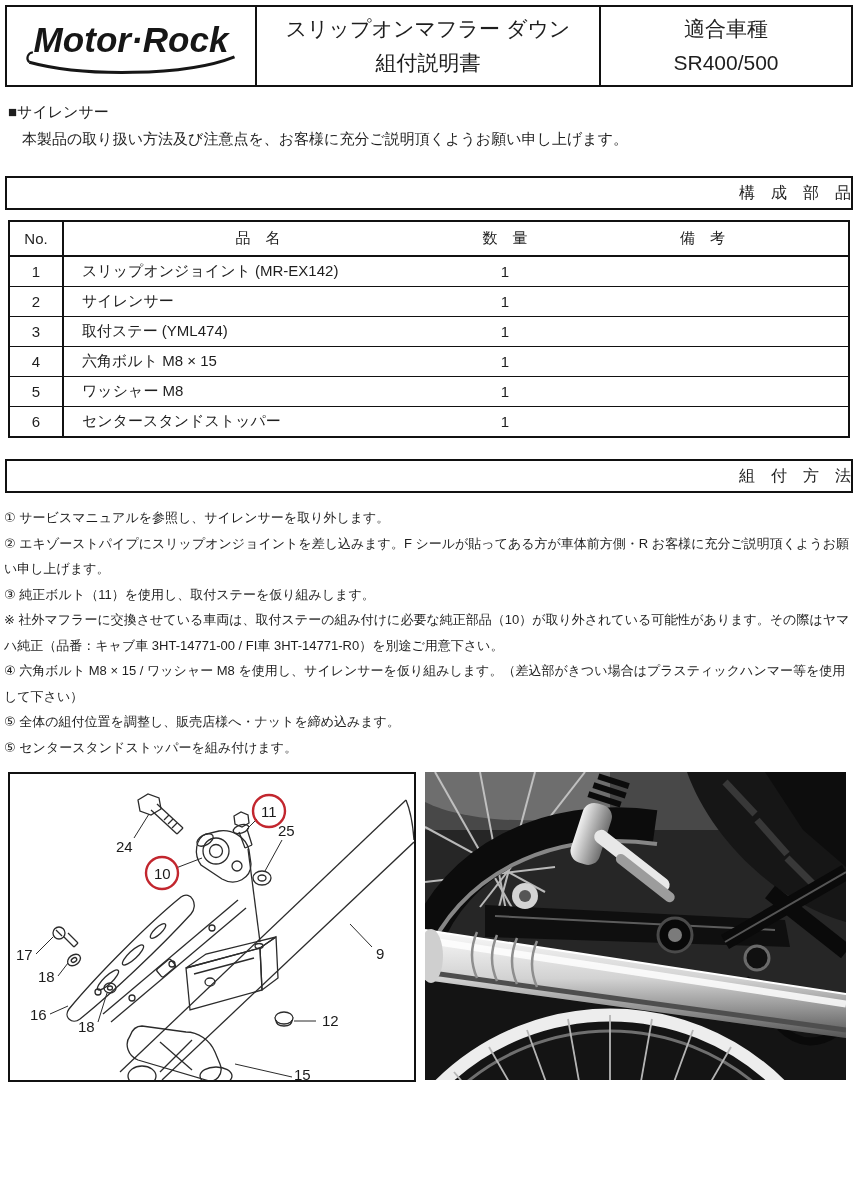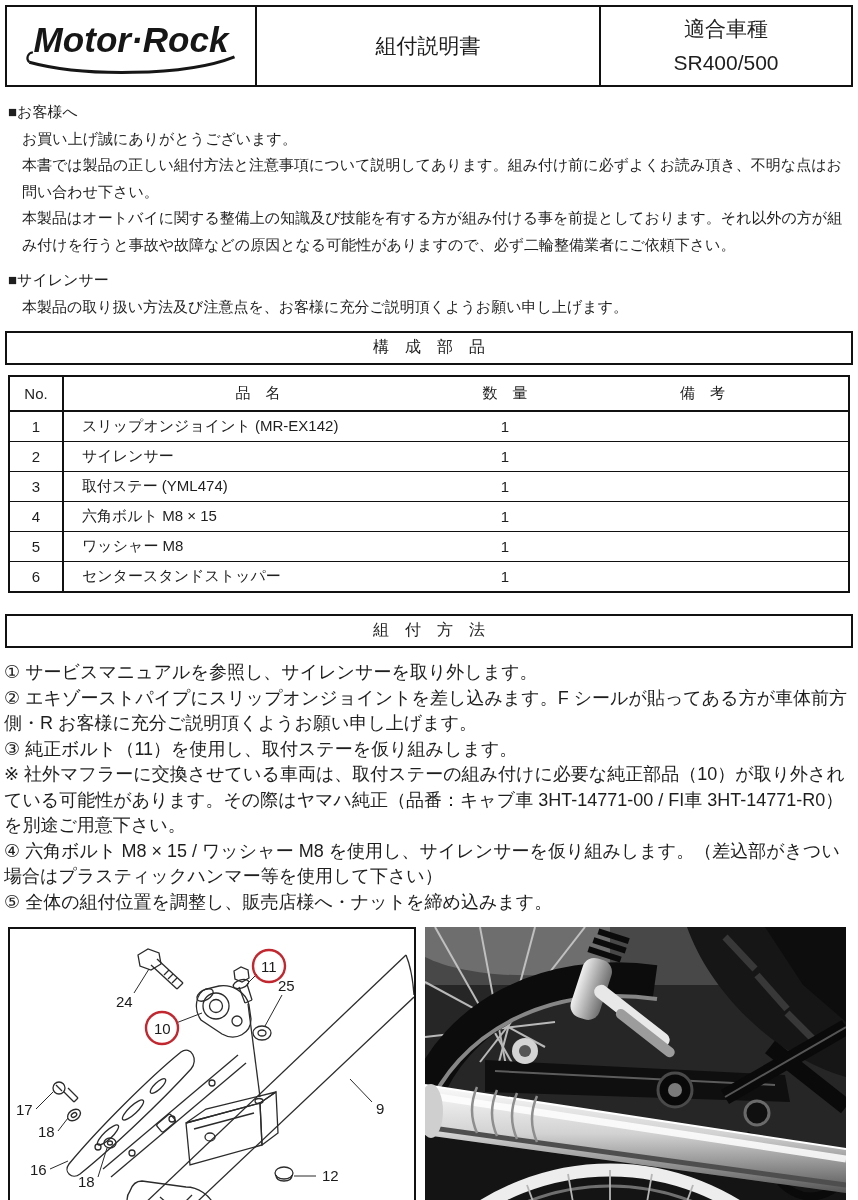"スリップオンマフラー ダウン" div { html: none -> <div>スリップオンマフラー ダウン</div> }
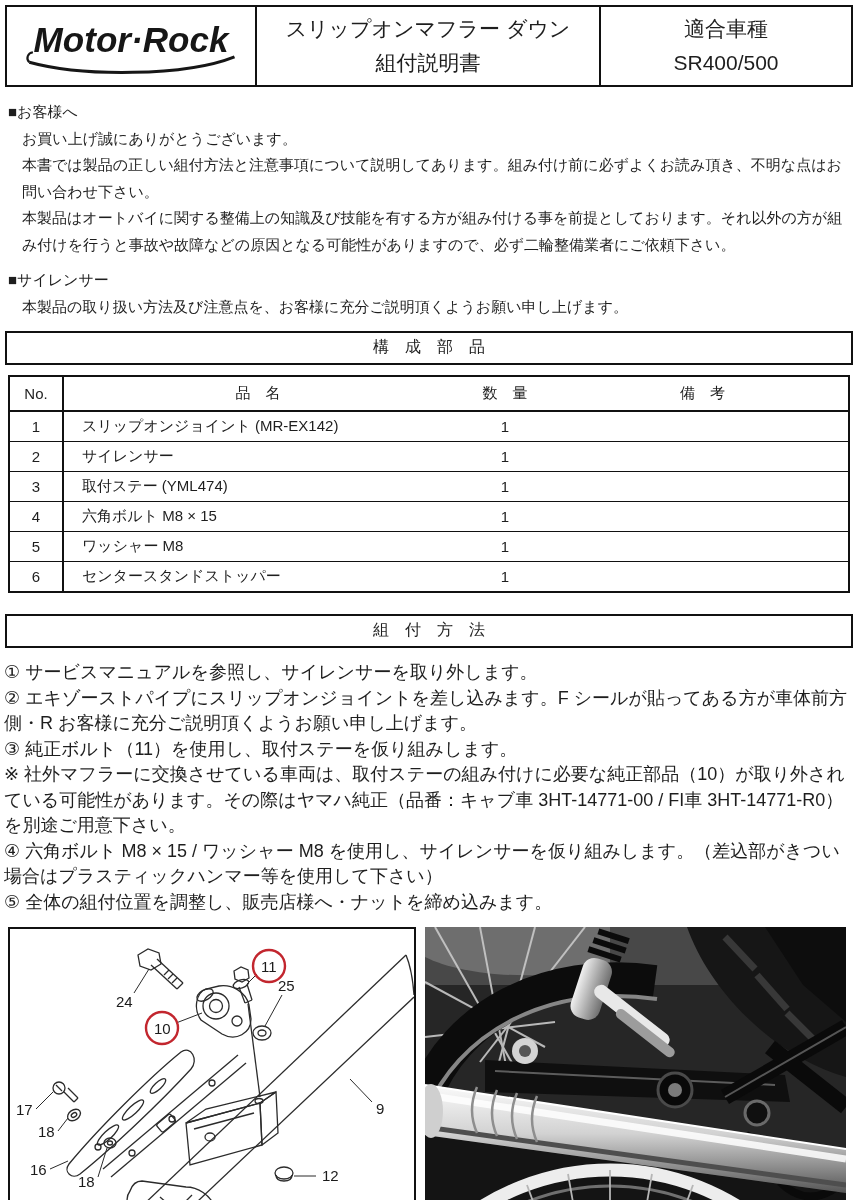"■お客様へ" div.txt-section { html: <div> <div>■お客様へ</div> <p>お買い上げ誠にありがとうございます。</p> <p>本書では製品の正しい組付方法と注意事項について説明してあります。組み付け前に必ずよくお読み頂き、不明な点はお問い合わせ下さい。</p> <p>本製品はオートバイに関する整備上の知識及び技能を有する方が組み付ける事を前提としております。それ以外の方が組み付けを行うと事故や故障などの原因となる可能性がありますので、必ず二輪整備業者にご依頼下さい。</p> </div> -> none }
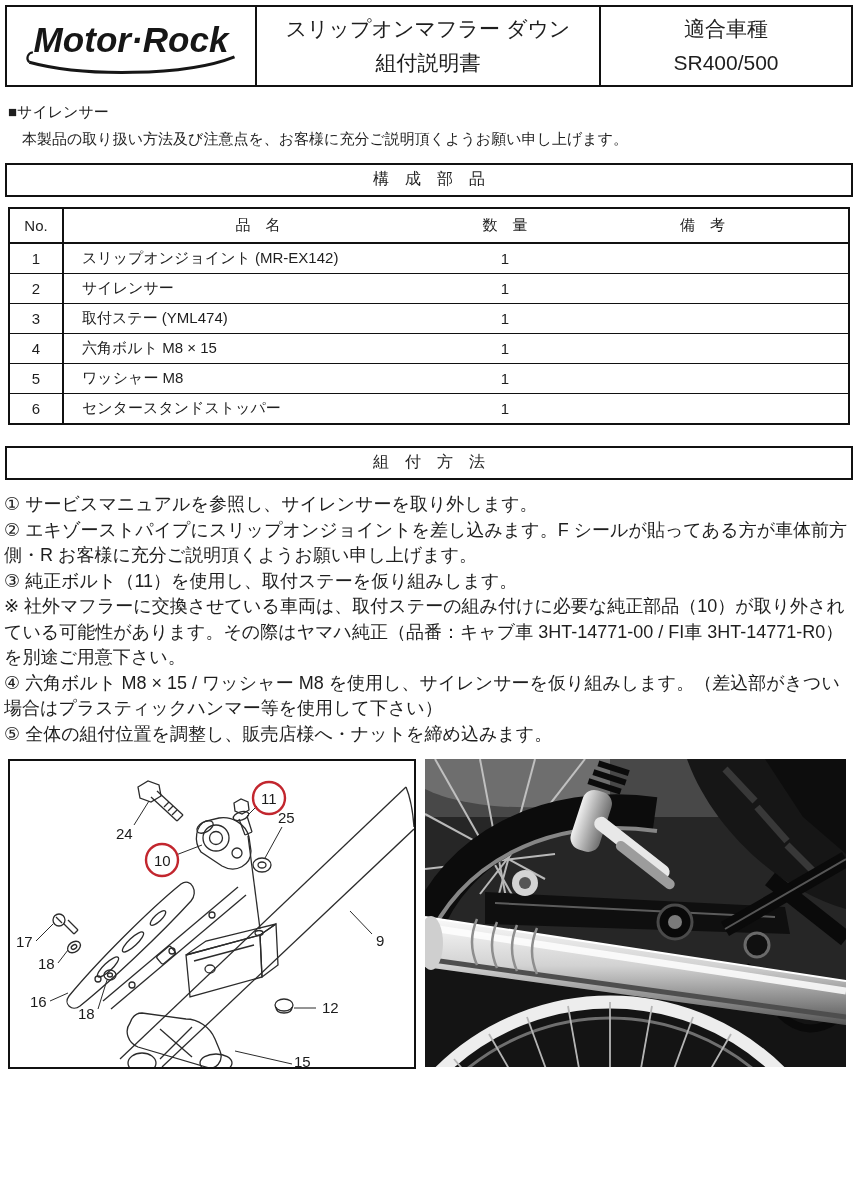"構 成 部 品" .title-box { font-family: Liberation Mono, monospace -> none; margin: 11px 5px 0 5px -> 24px 5px 0 5px; text-align: center -> right }
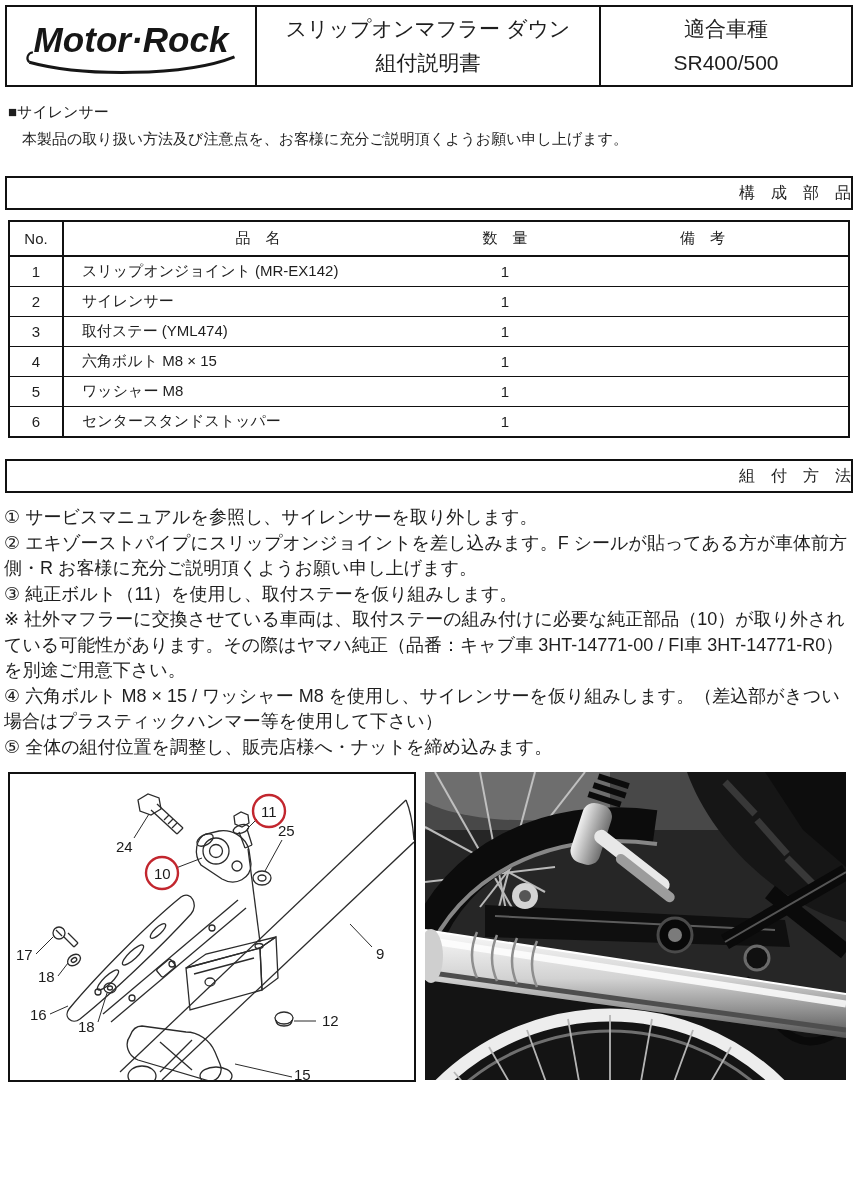"① サービスマニュアルを参照し、サイレンサーを取り外します。" .steps { font-size: 18px -> 13px }
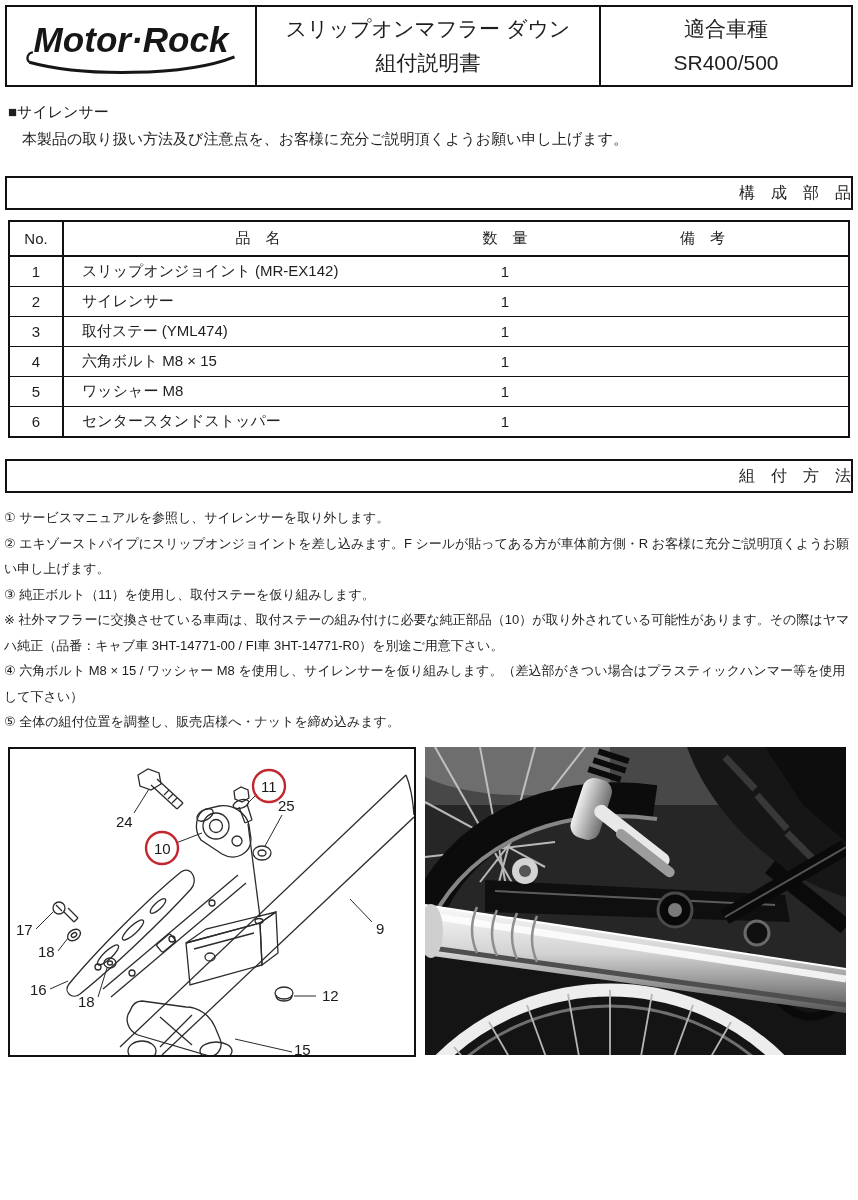"⑤ センタースタンドストッパーを組み付けます。" p { html: none -> <p>⑤ センタースタンドストッパーを組み付けます。</p> }
